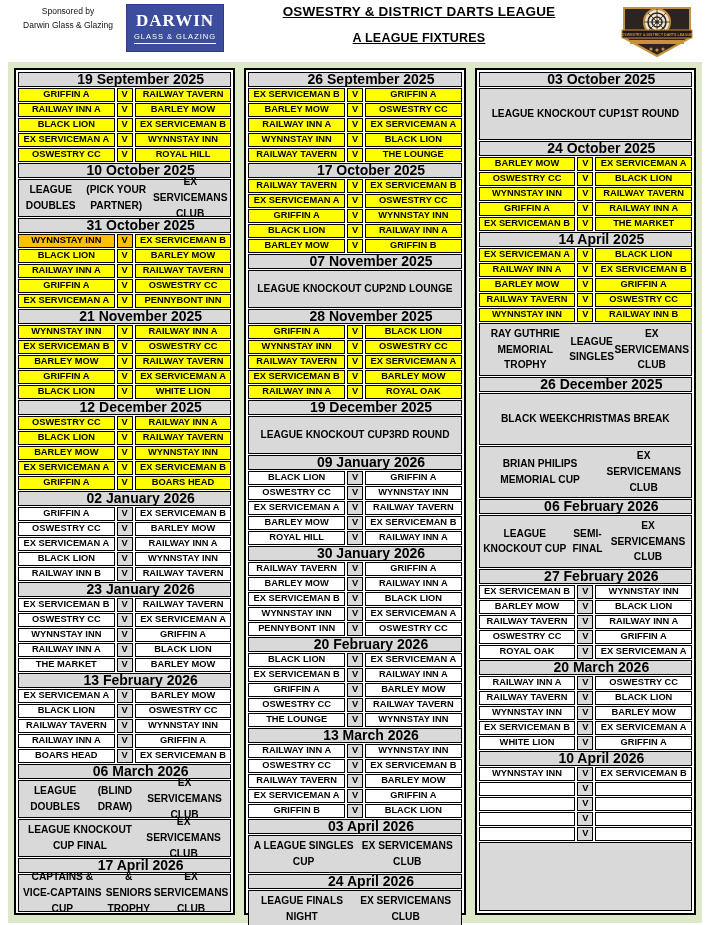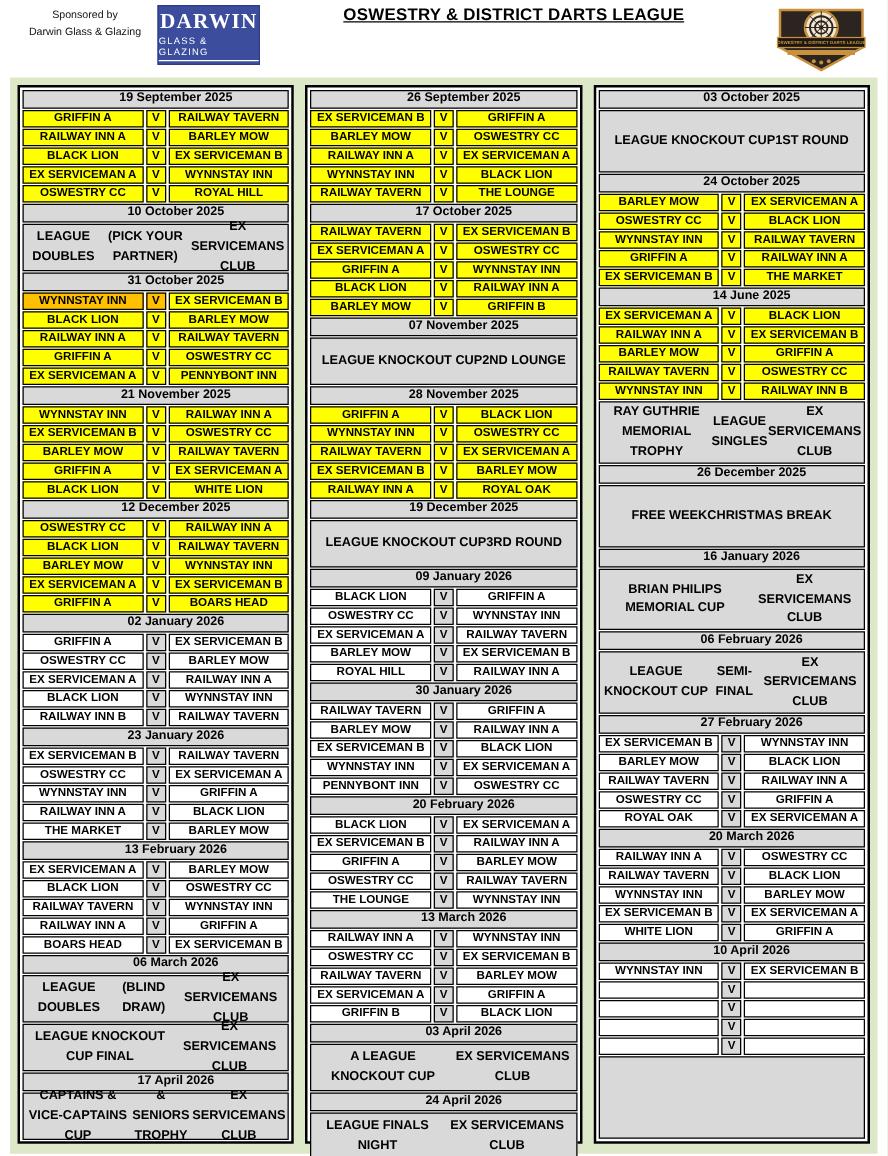"DARWIN" .darwin-logo { width: 82px -> 98px }
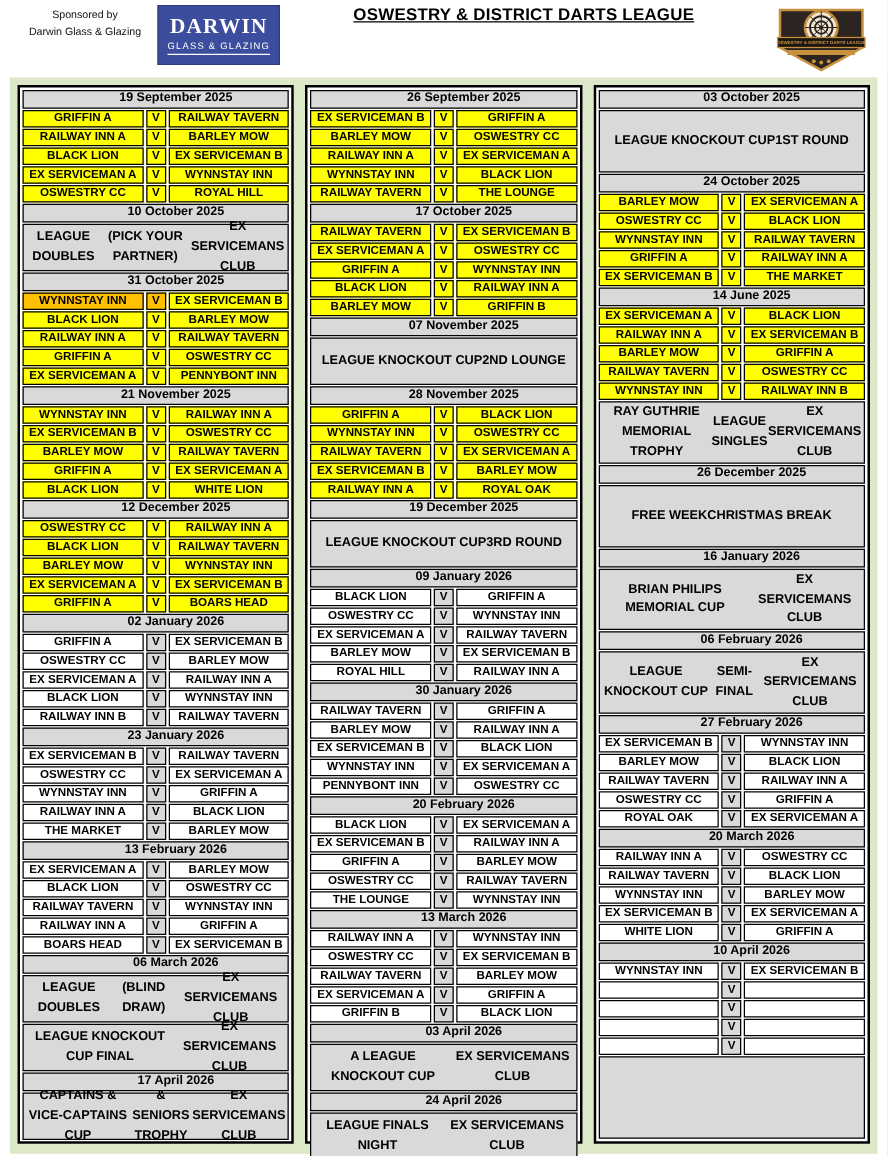"A LEAGUE FIXTURES" div.sub-title { html: none -> <div>A LEAGUE FIXTURES</div> }
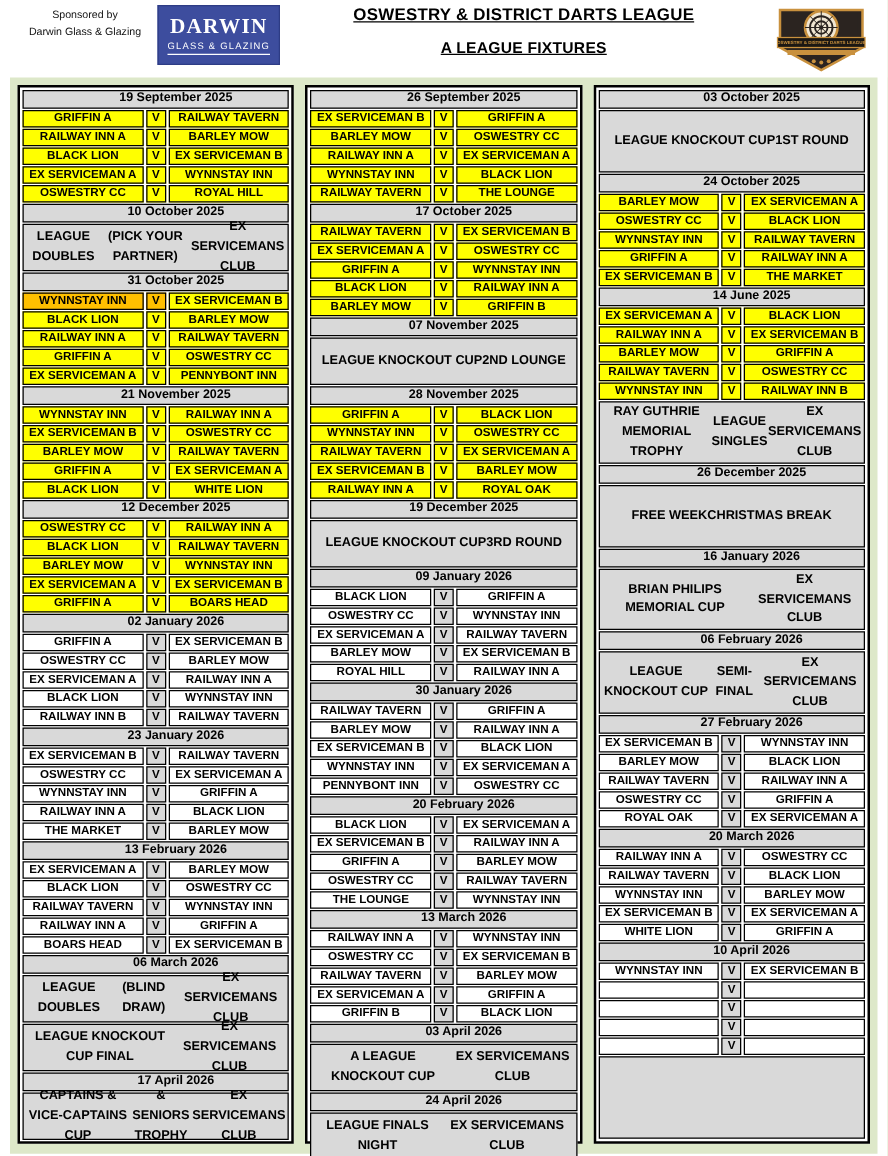"19 September 2025" .date-bar { font-size: 10px -> 14px }
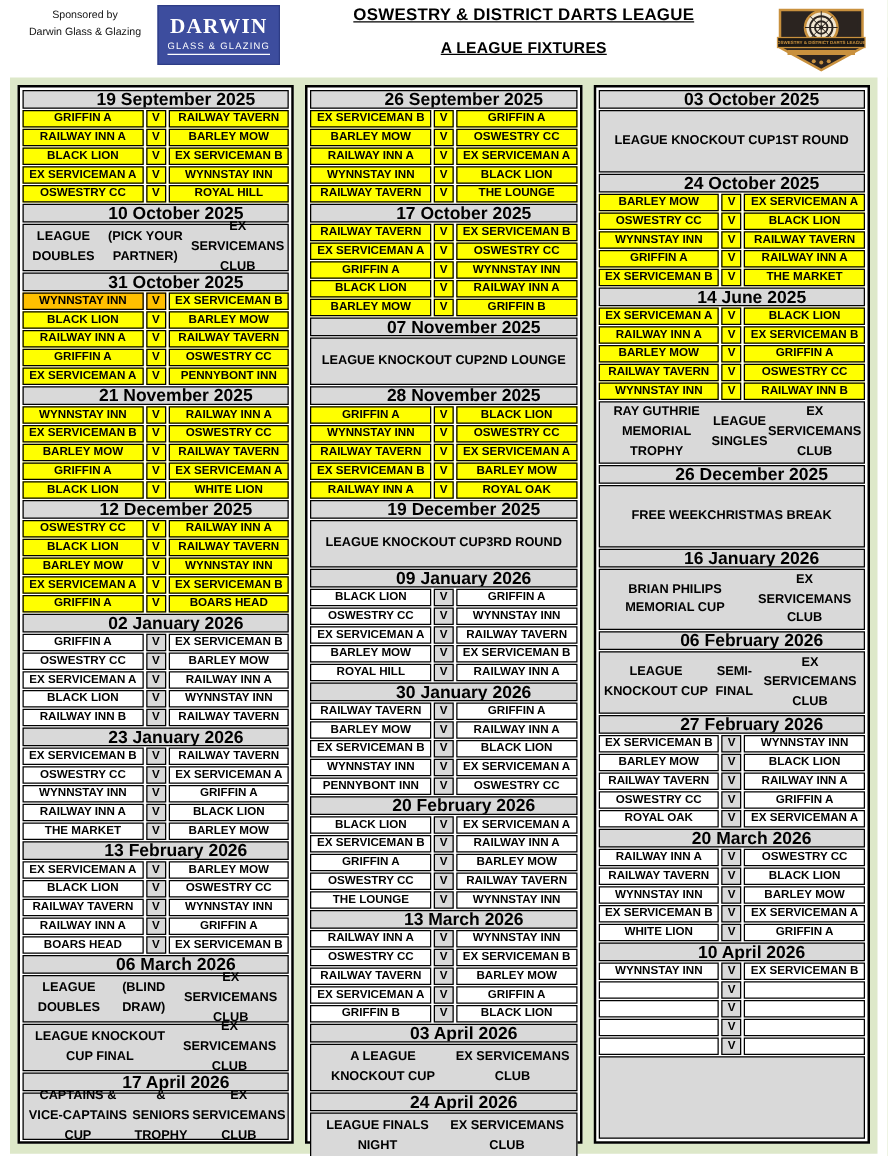"14 June 2025" div.date-bar { text: June -> April }
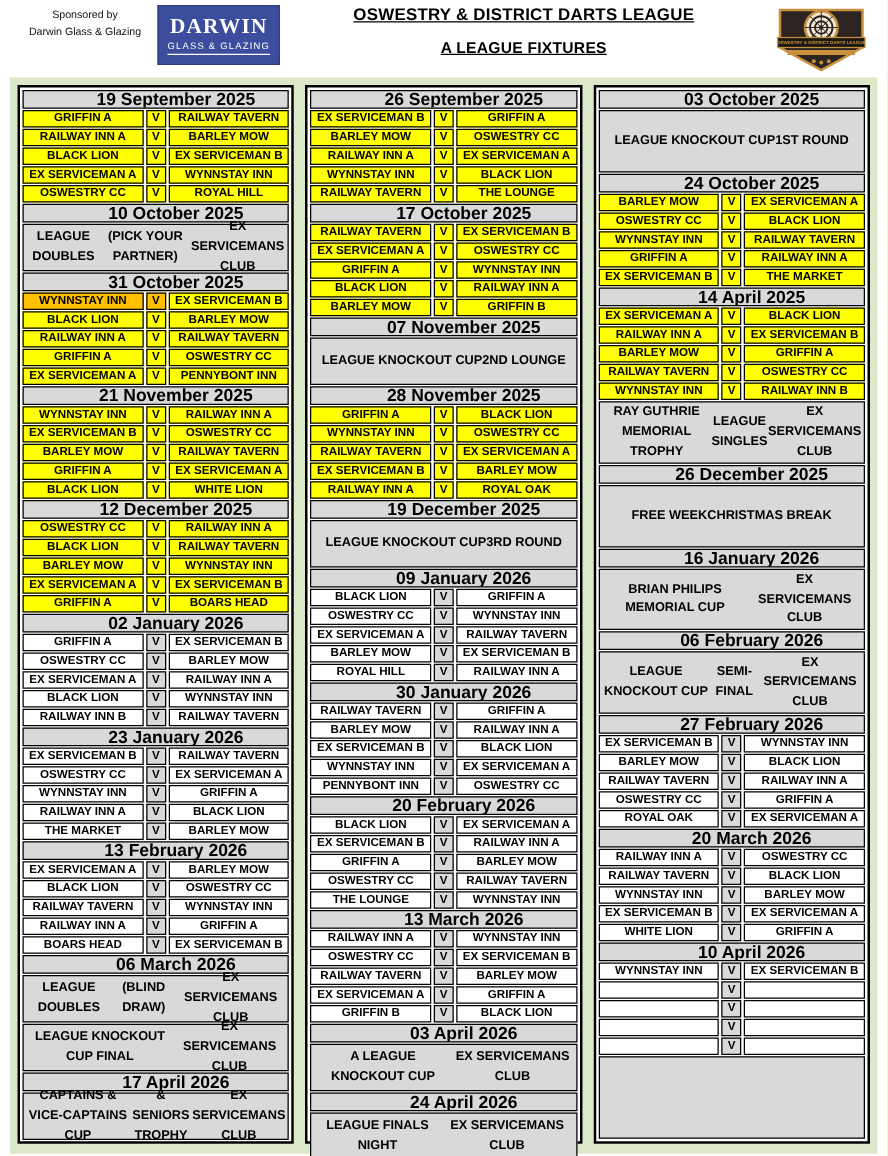"FREE WEEK" div { text: FREE -> BLACK }
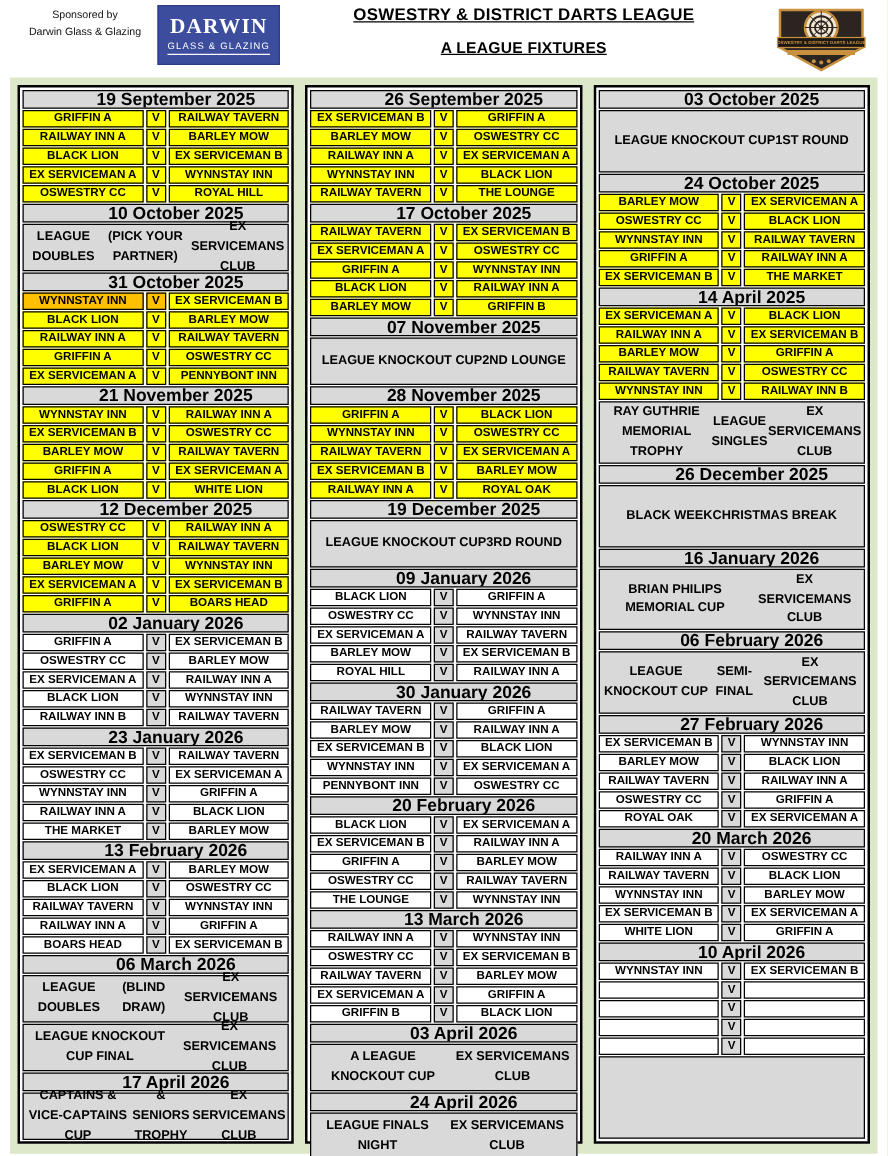"16 January 2026" div.date-bar { html: <div>16 January 2026</div> -> none }
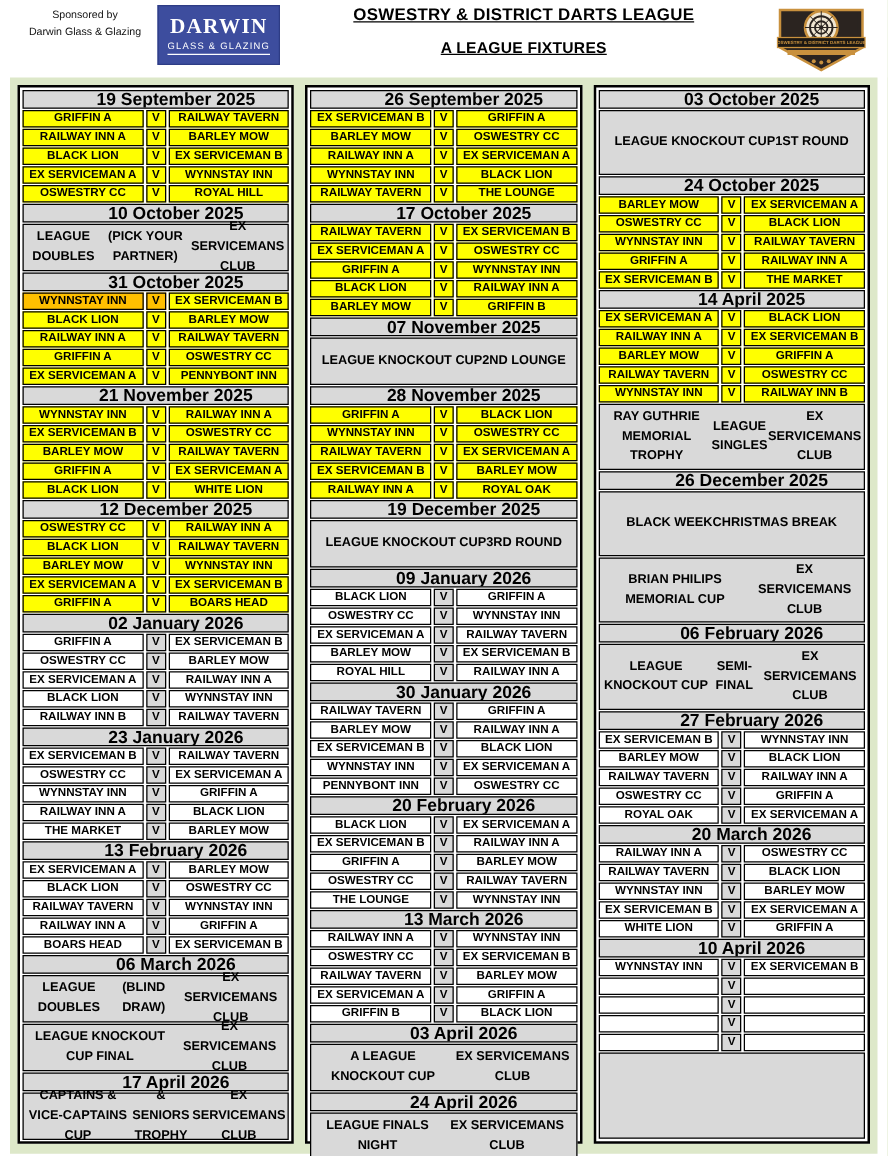"A LEAGUE KNOCKOUT CUP" div { text: KNOCKOUT -> SINGLES }
